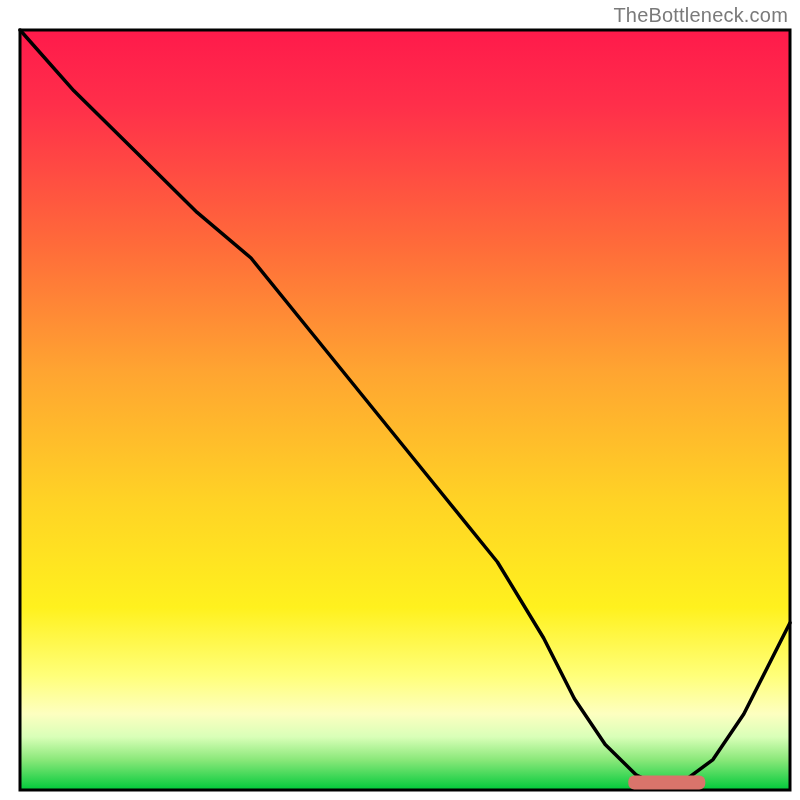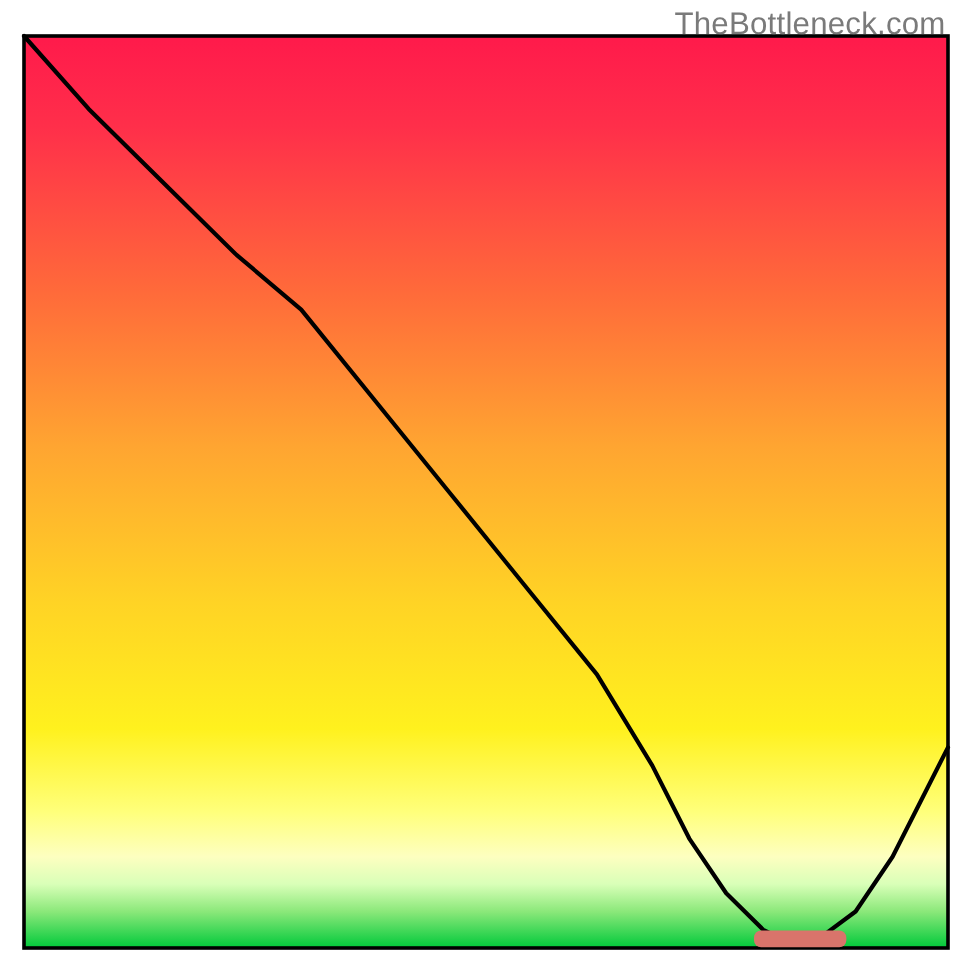"TheBottleneck.com" .watermark { font-size: 26px -> 20px }
